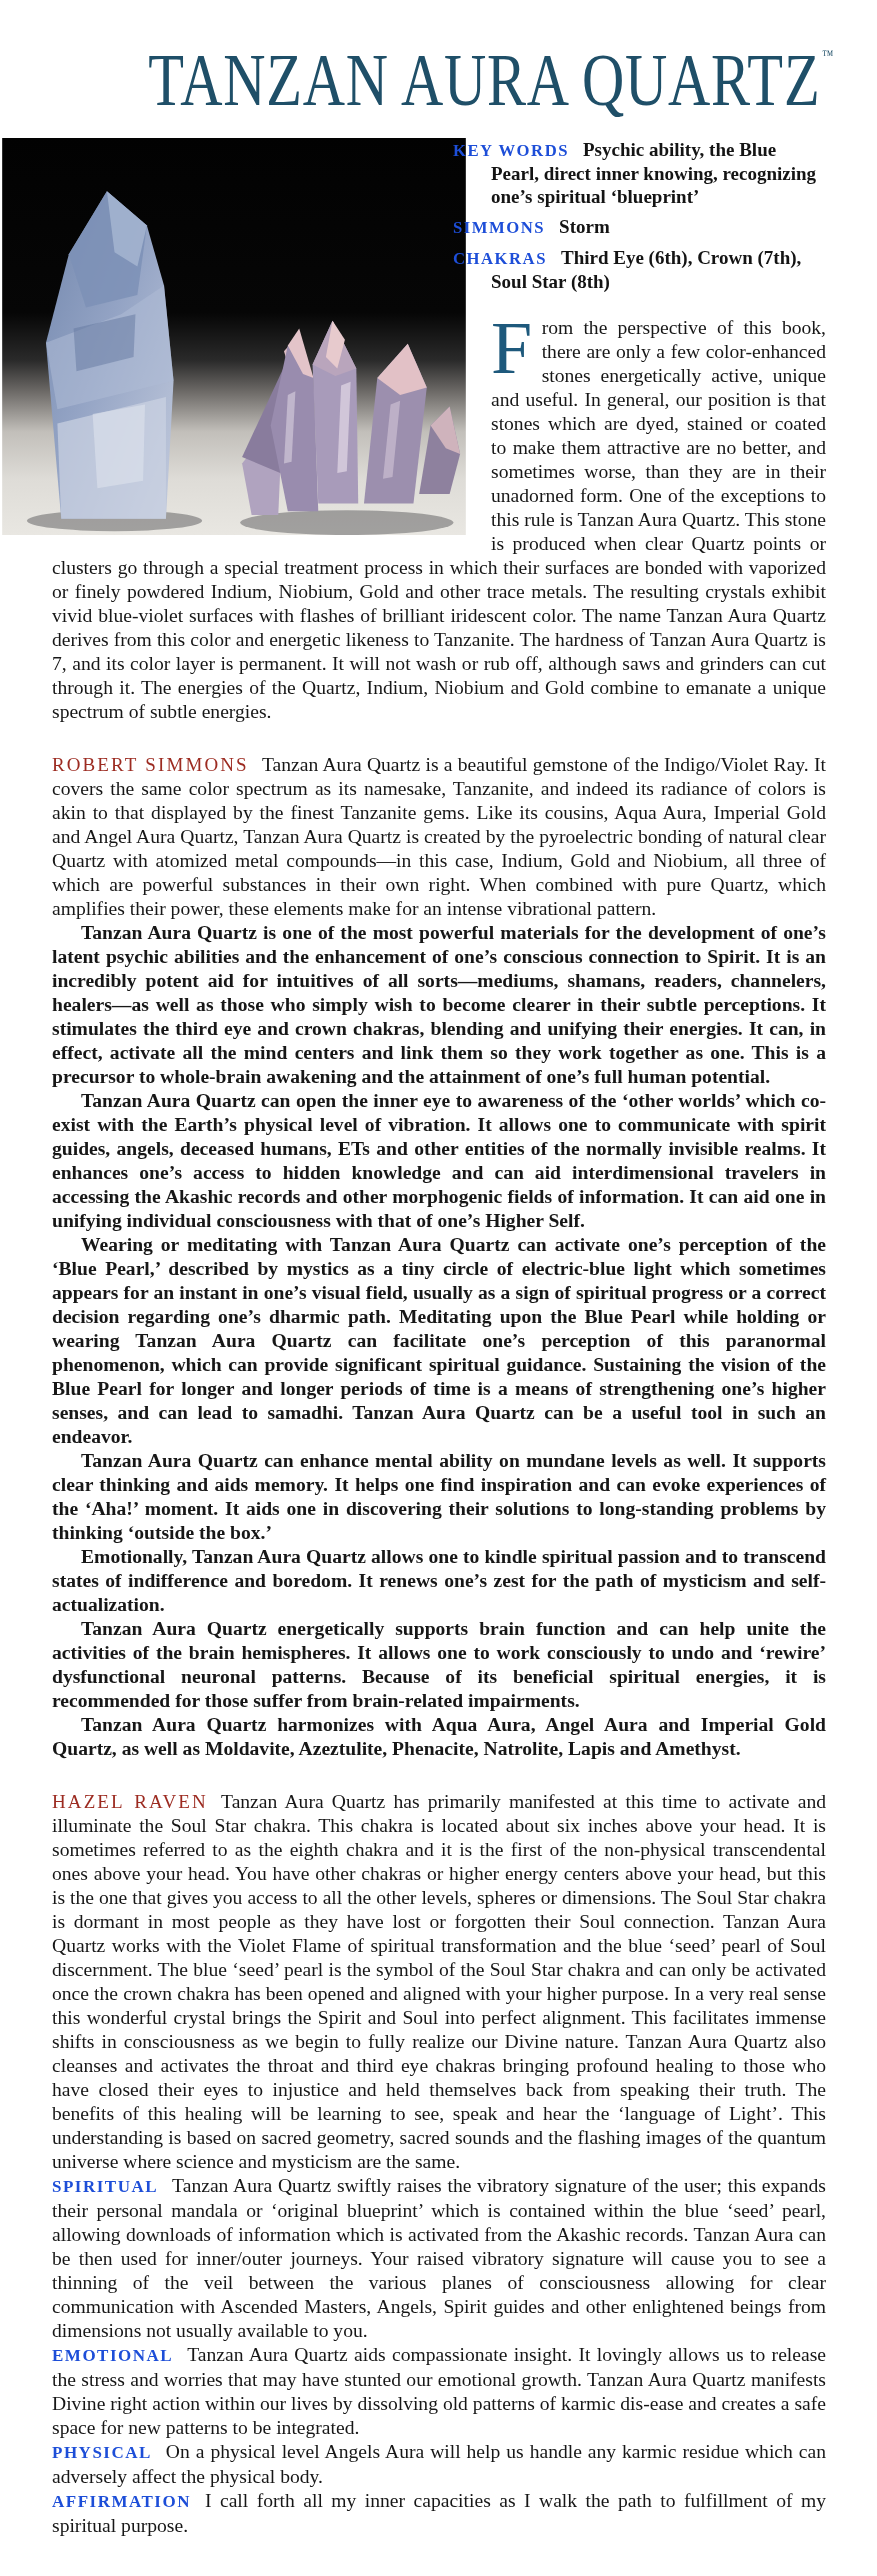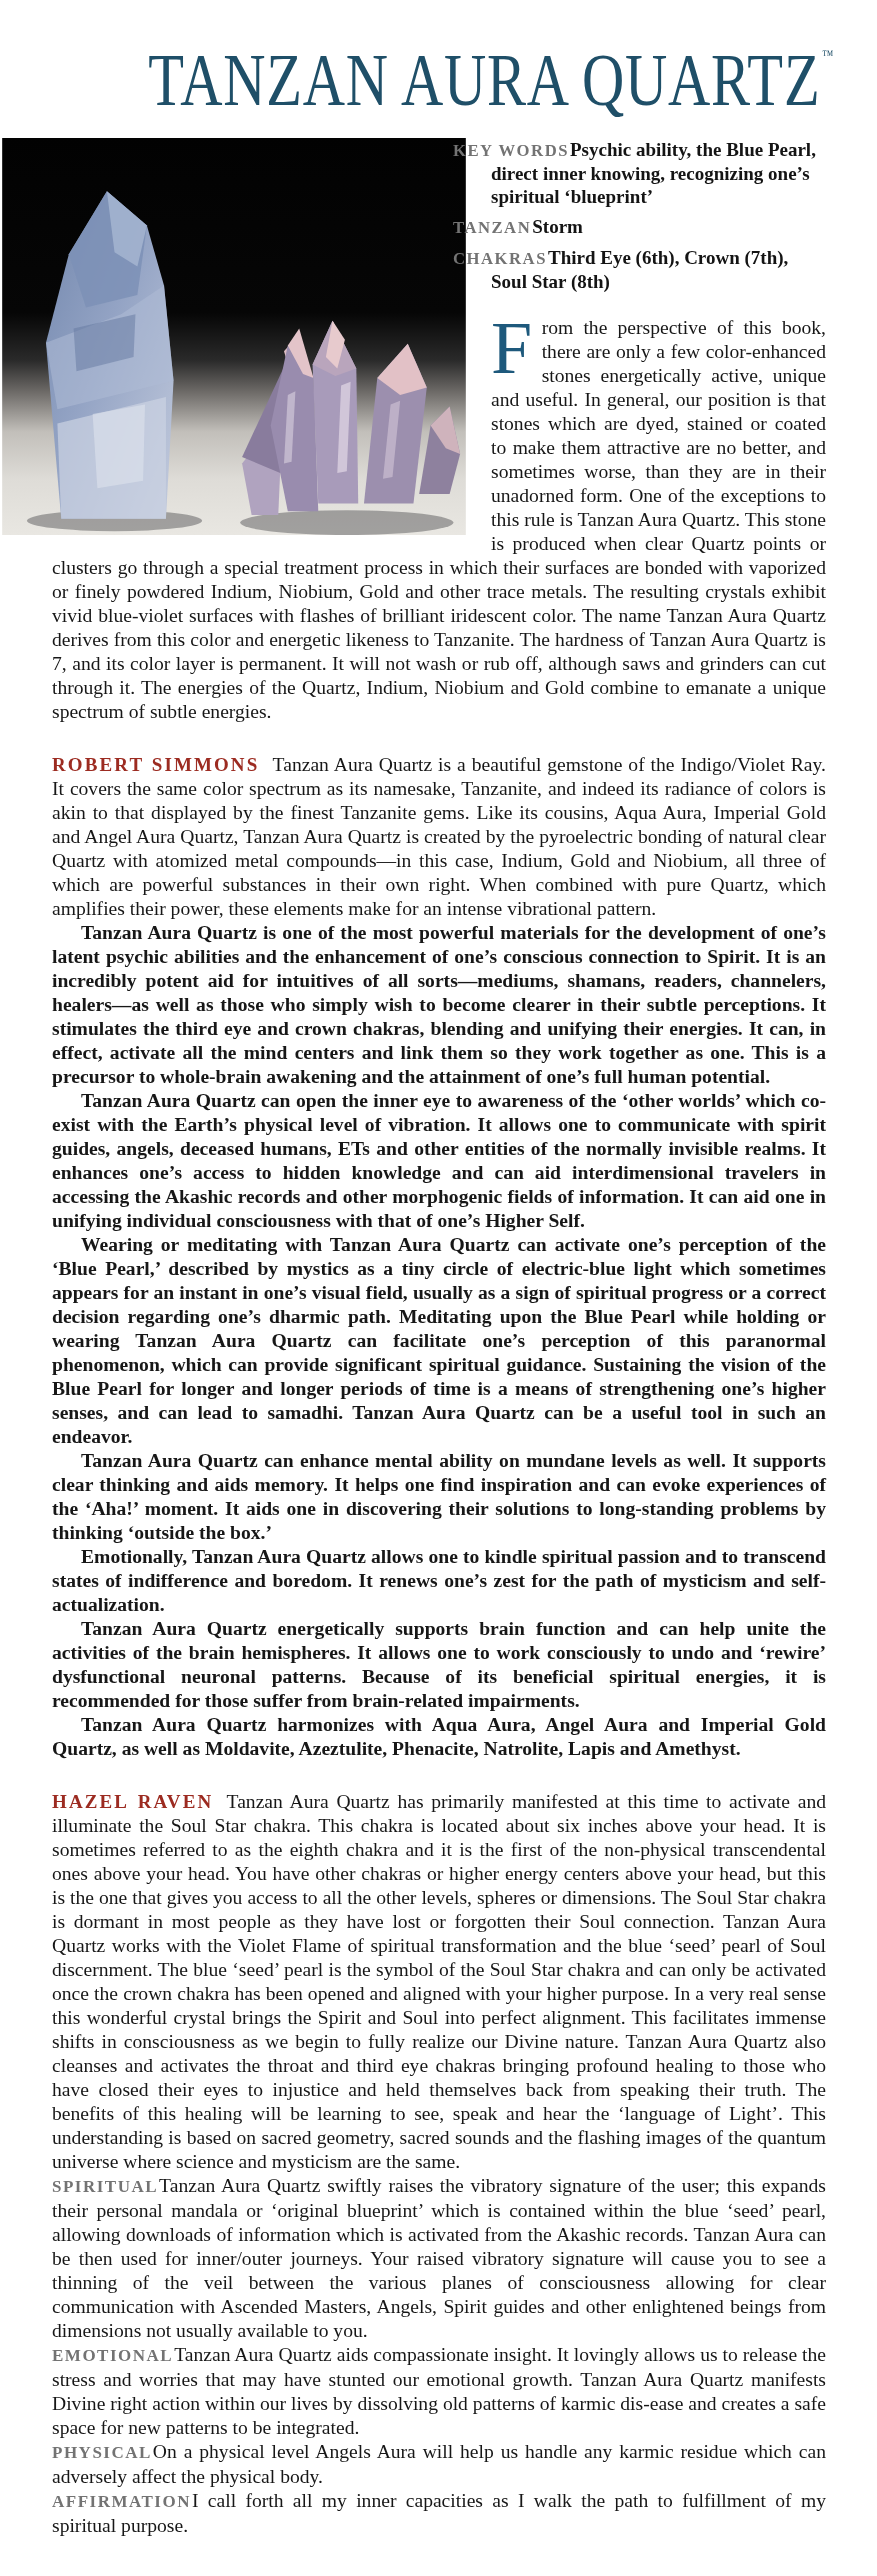"KEY WORDS" .label-olive { color: #737373 -> #1d4ed8; margin-right: 1px -> 14px }
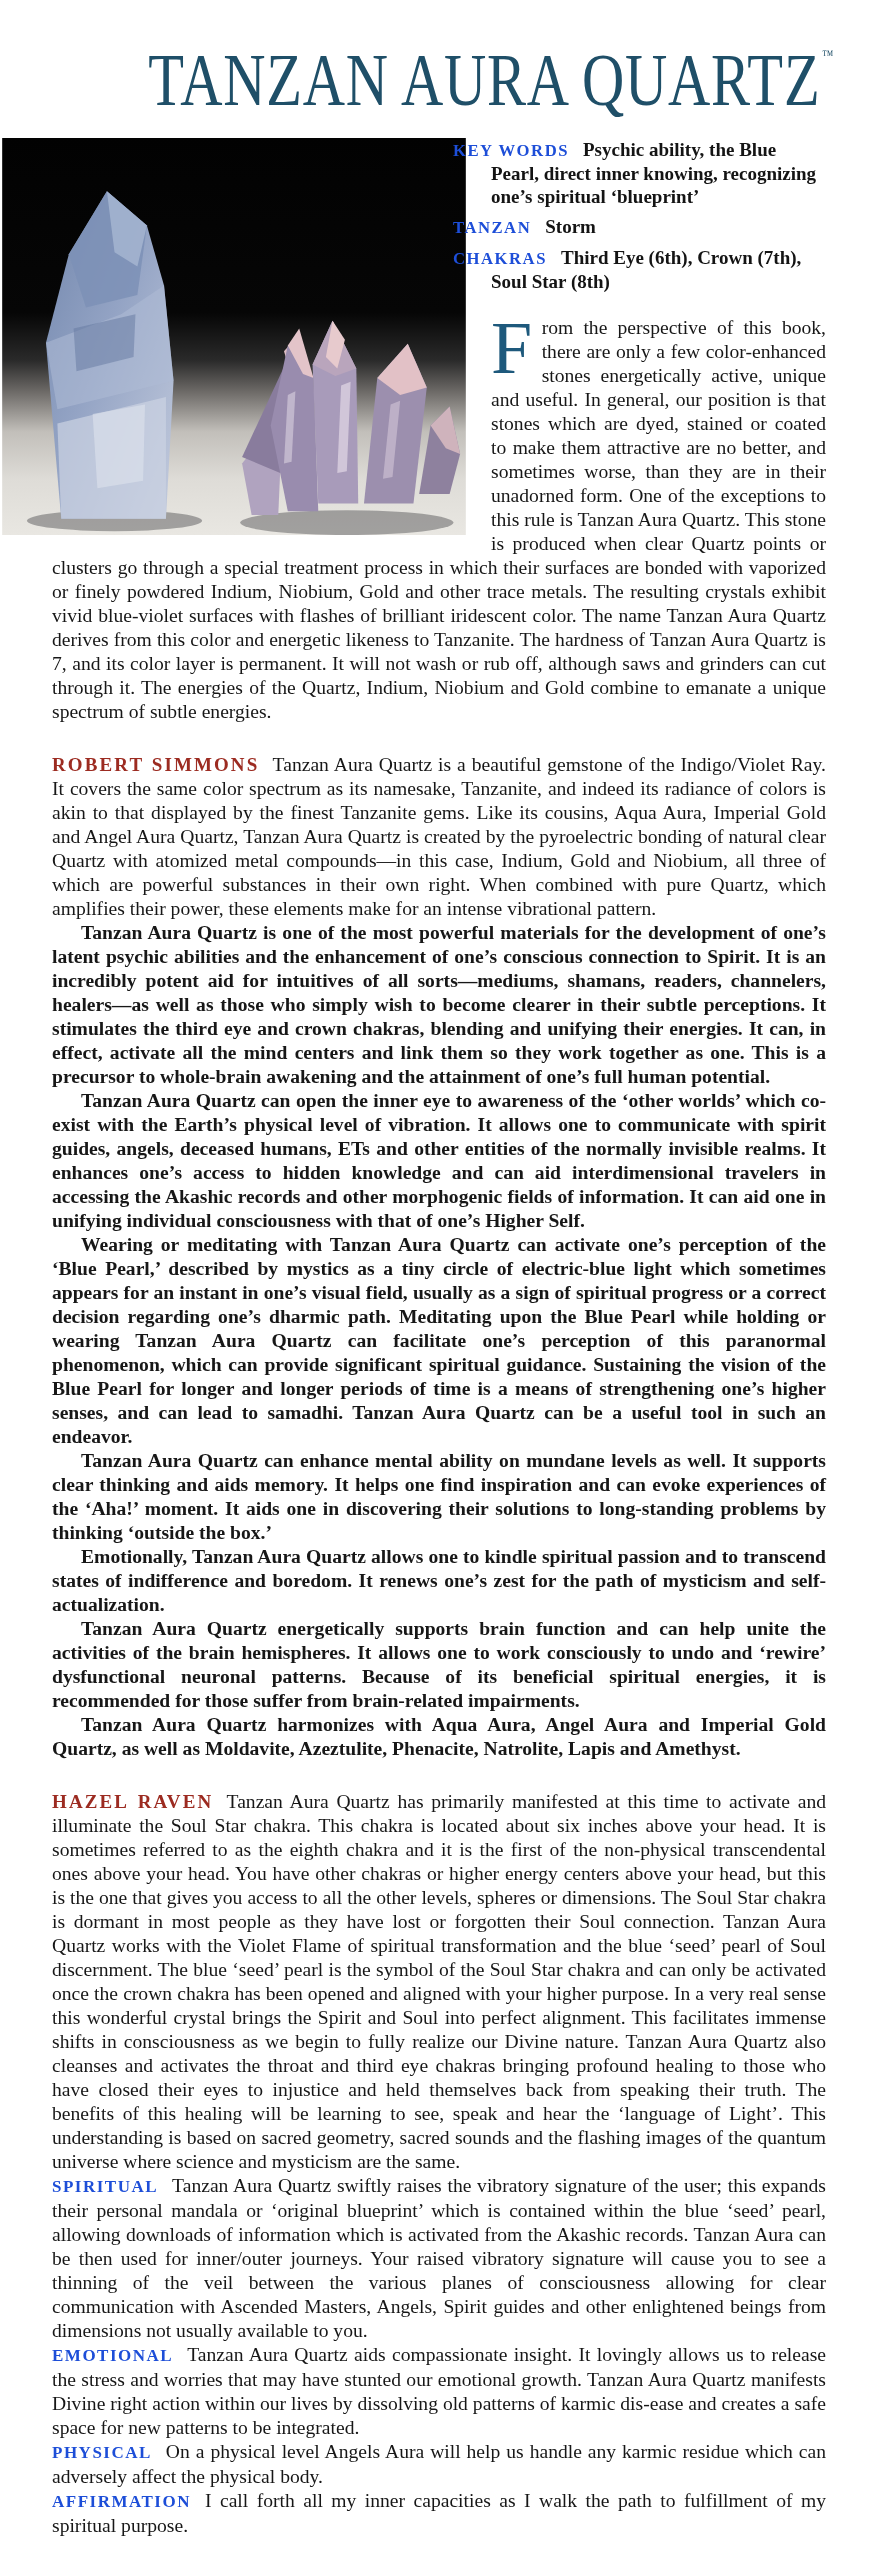"TANZAN" span.label-olive { text: TANZAN -> SIMMONS }
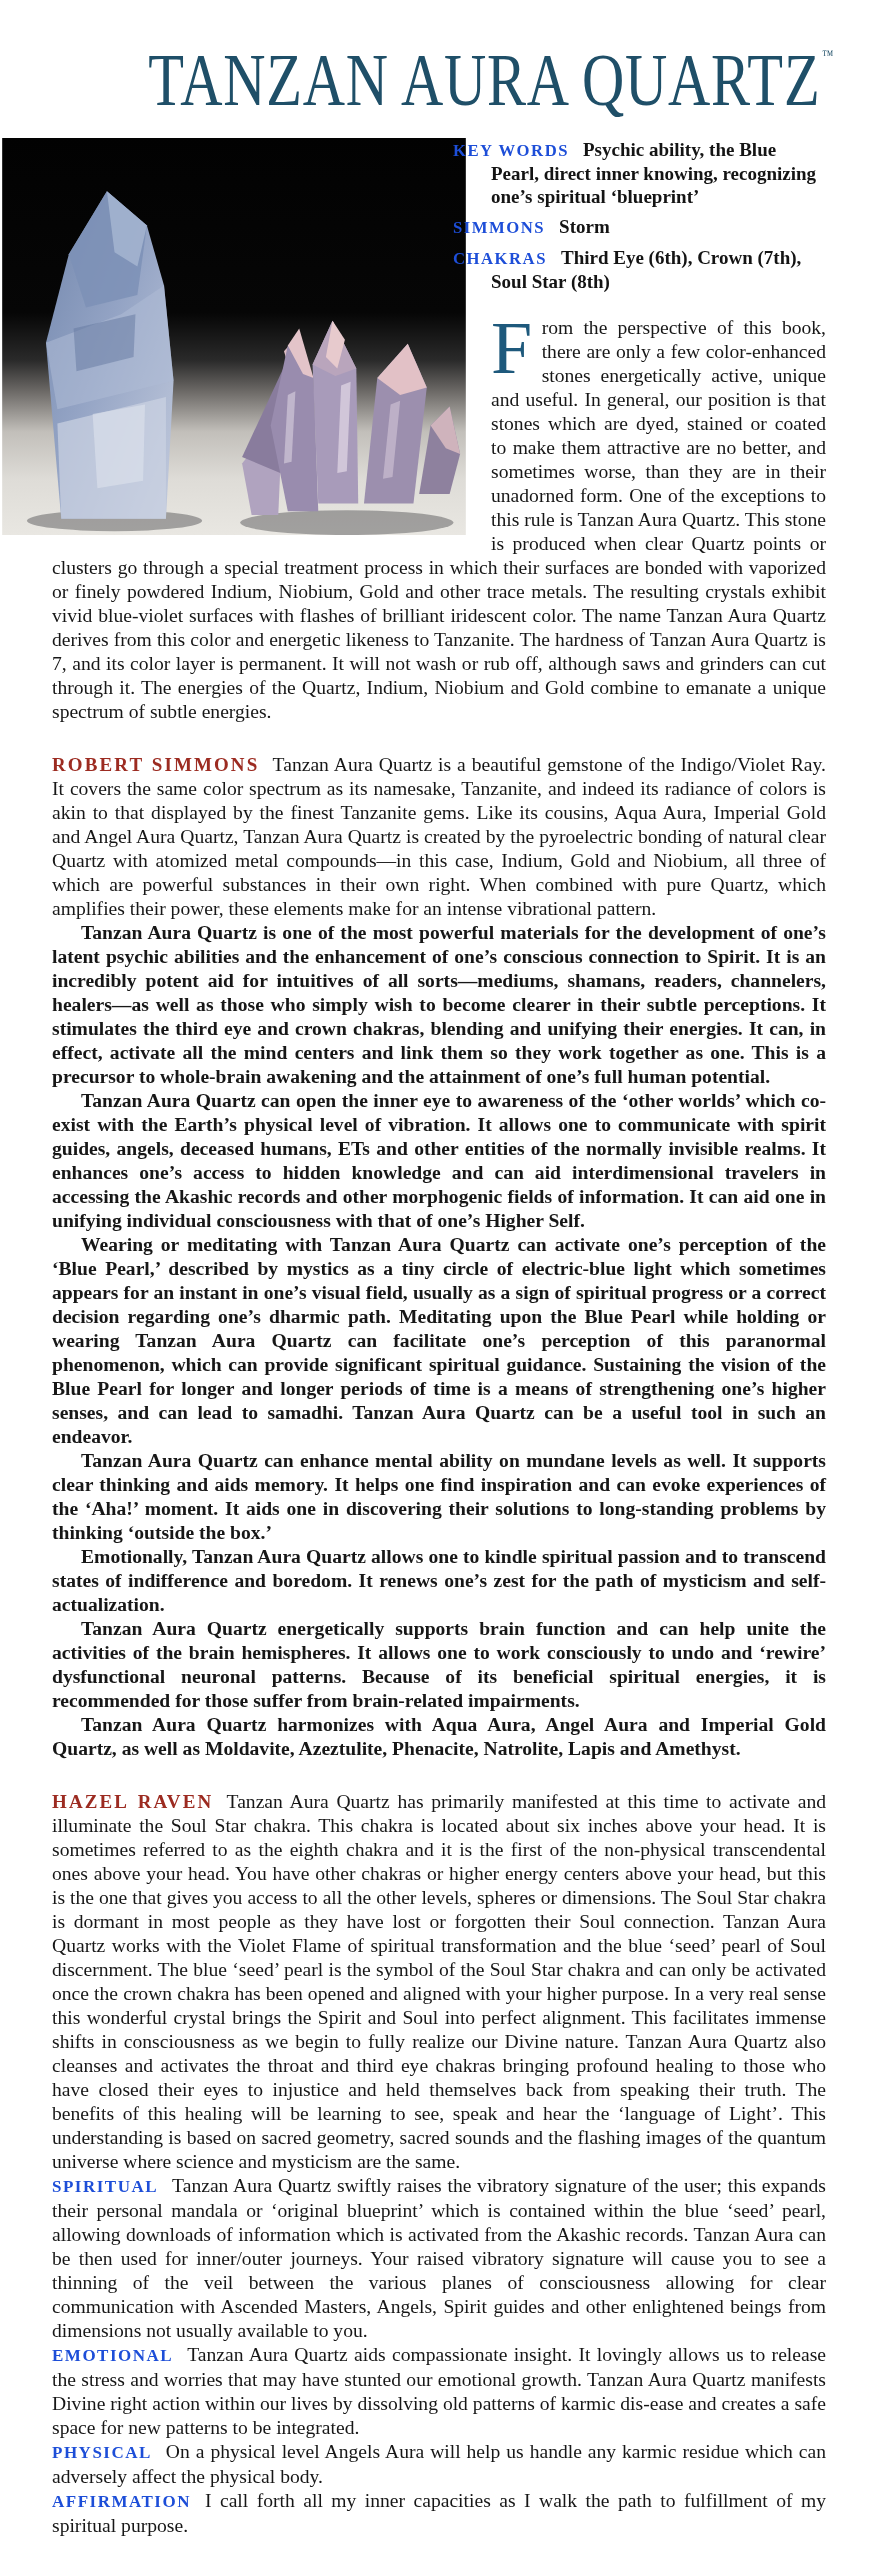"ROBERT SIMMONS" .label-red { font-weight: bold -> normal }
